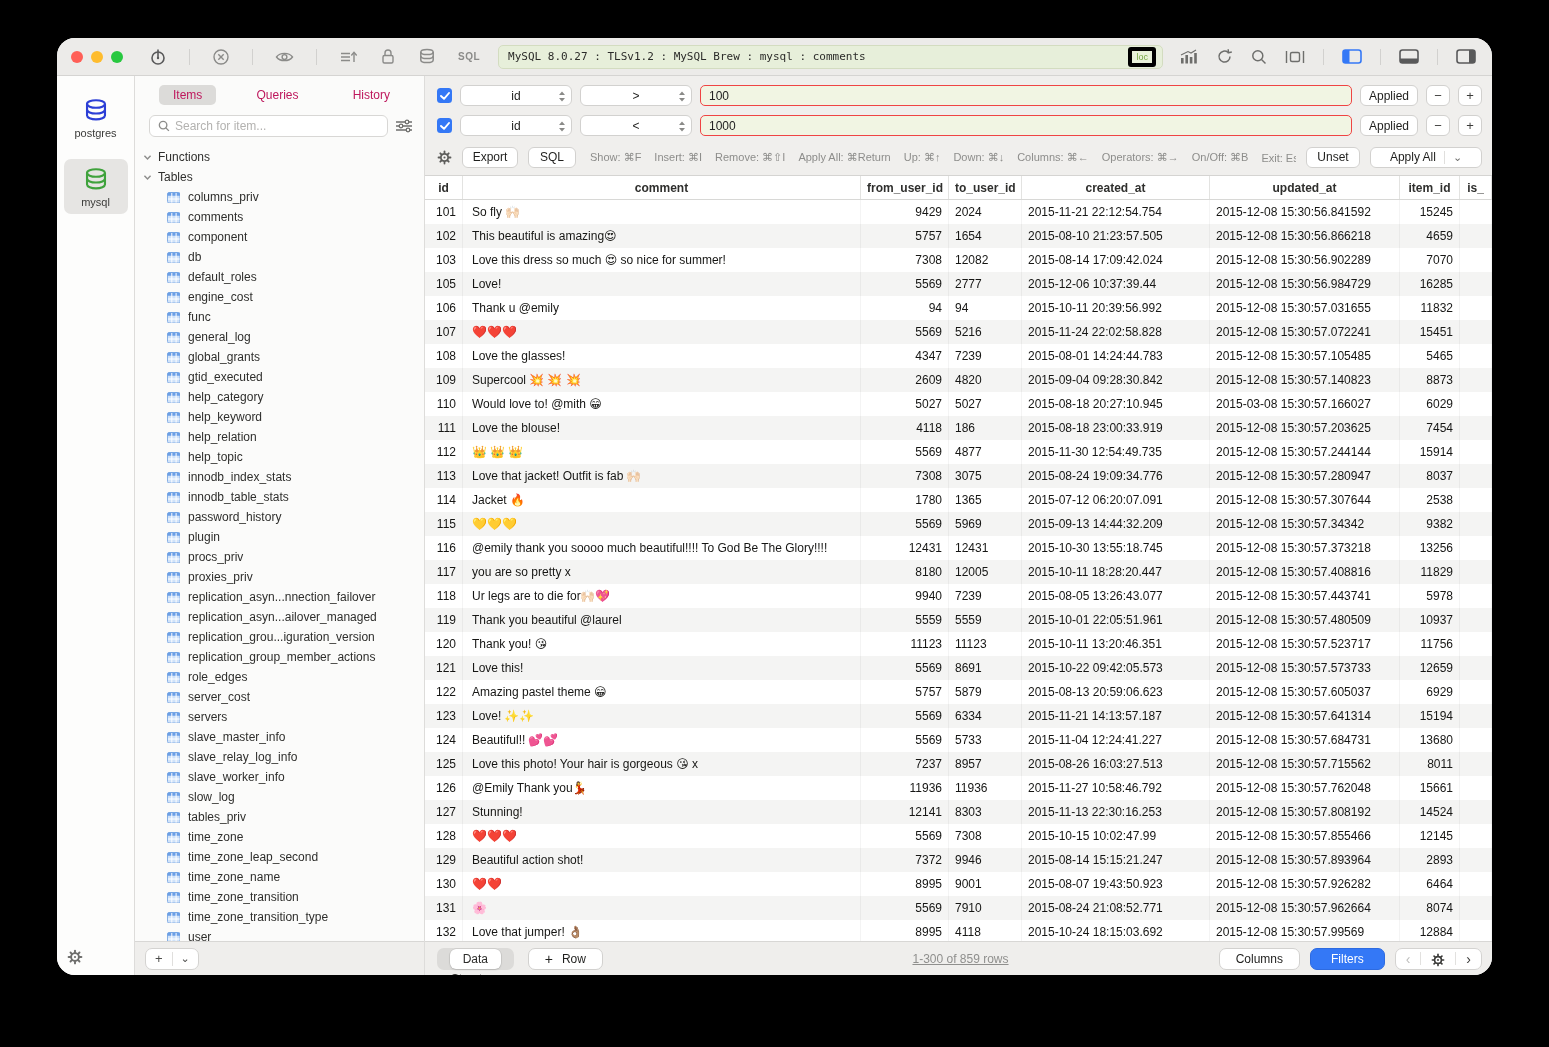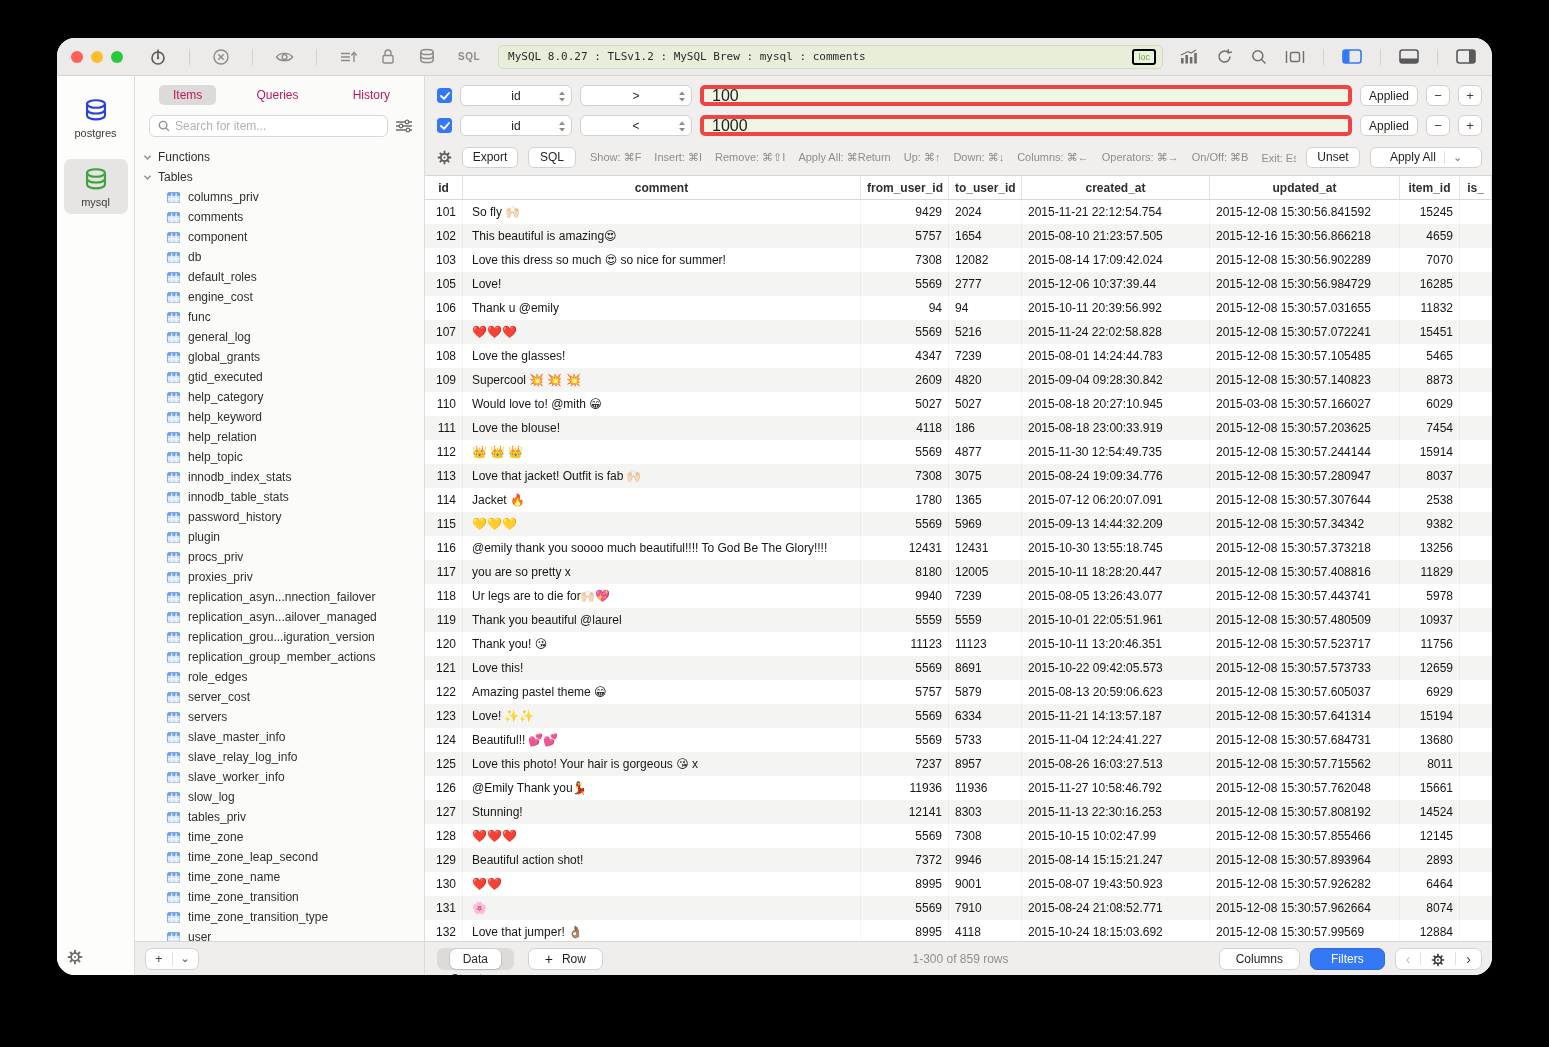"loc" .loc-badge { border: 2px solid #000000 -> 4px solid #000000 }
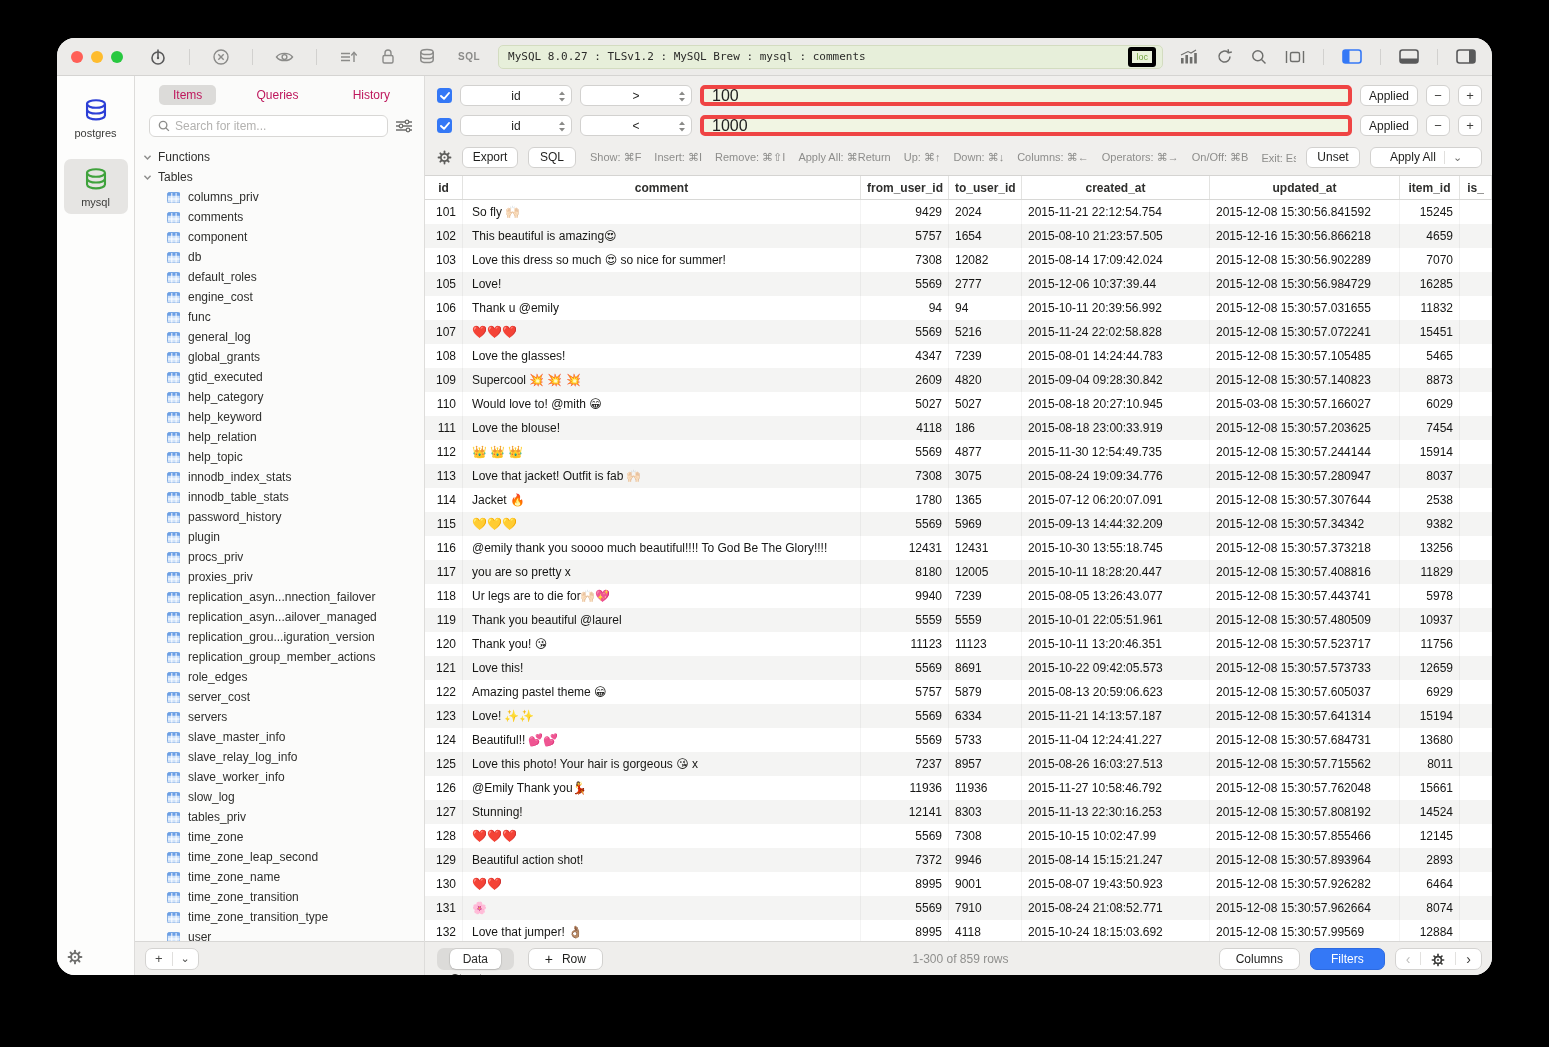"100" .f-value { border: 4px solid #ef4444 -> 1px solid #ef4444; font-size: 16px -> 12px }
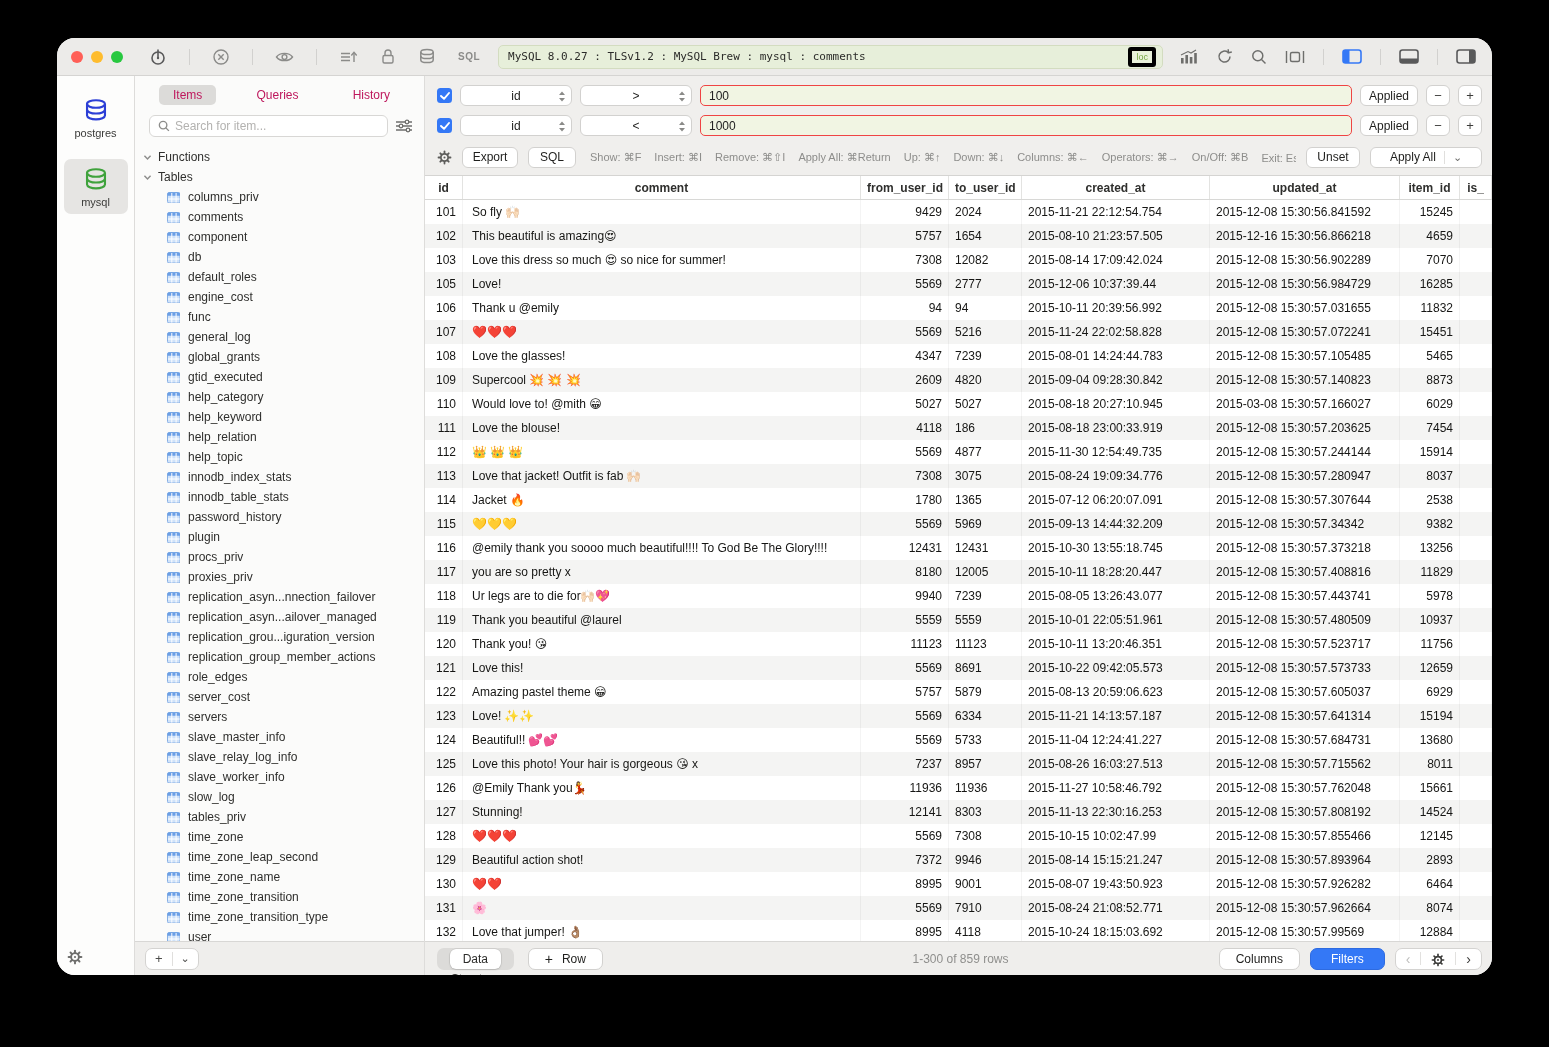"2015-12-16 15:30:56.866218" span.g-cell { text: 2015-12-16 -> 2015-12-08 }
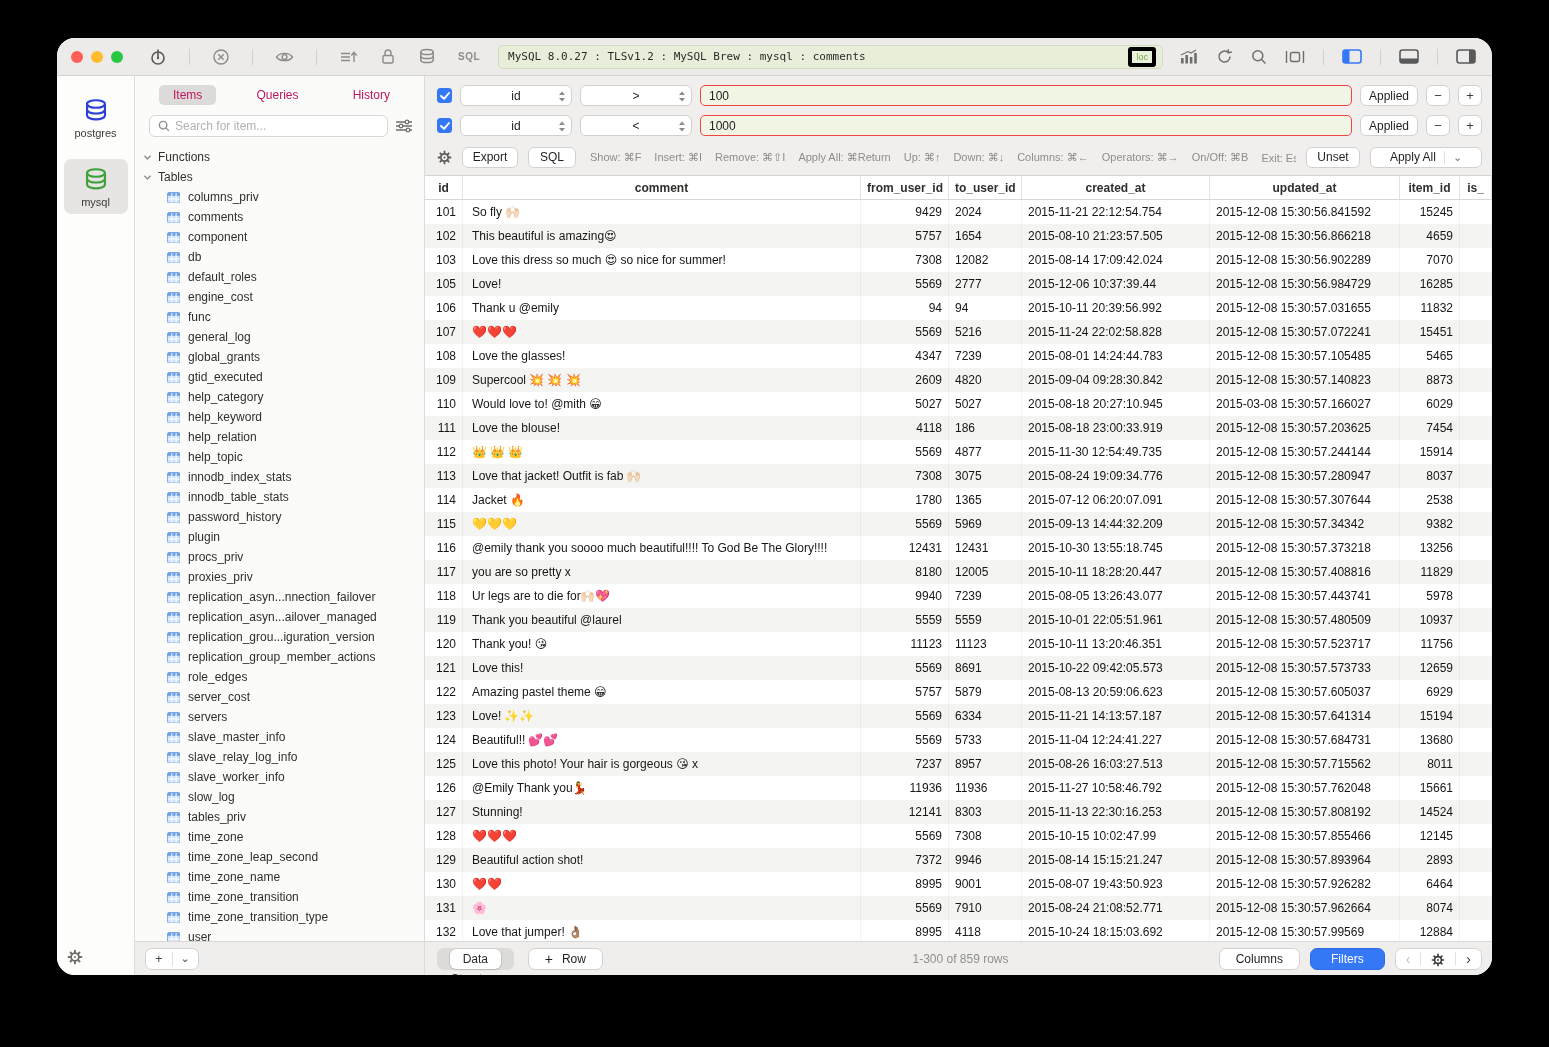"1-300 of 859 rows" .rowcount { text-decoration: none -> underline }
